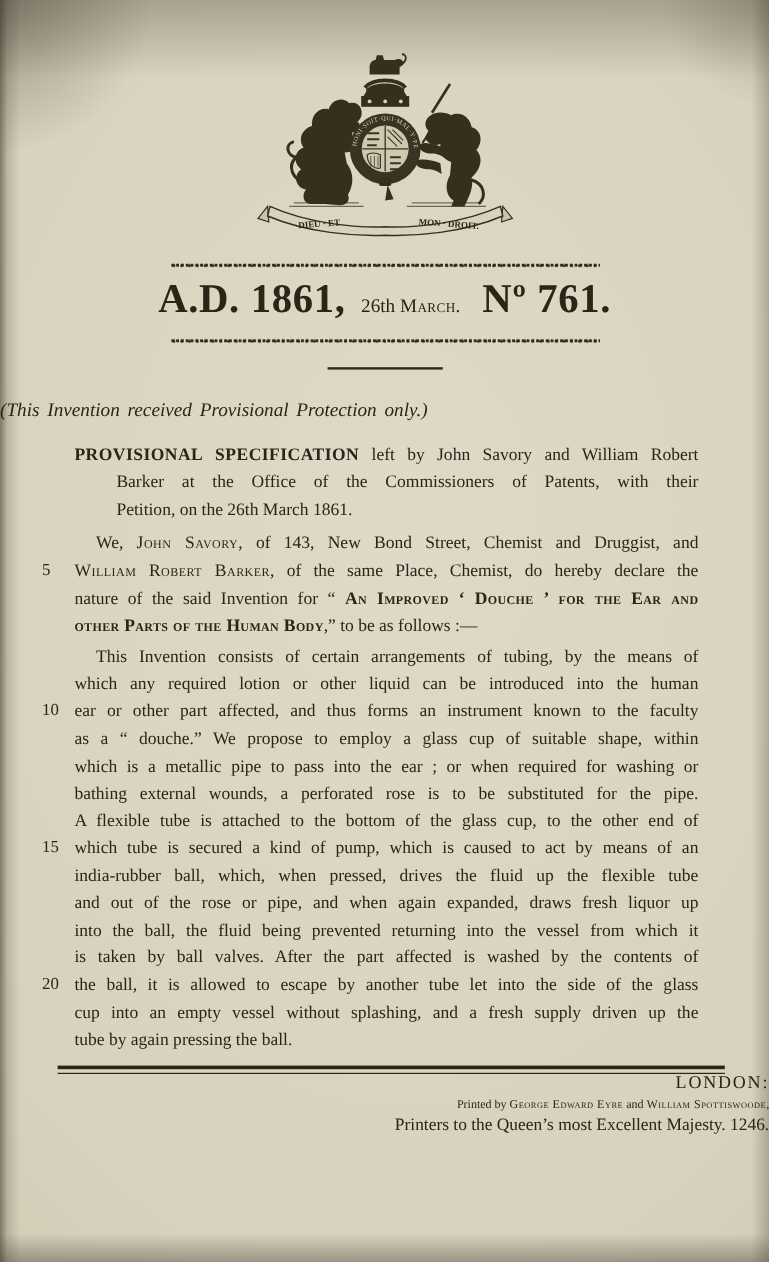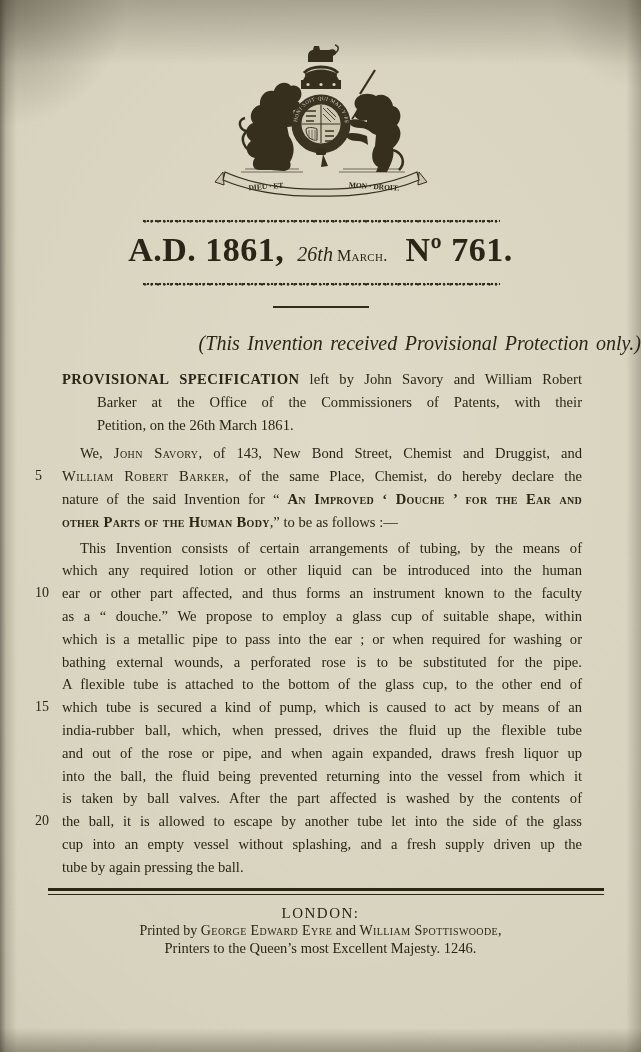"26th" .day { font-size: 20px -> 16px; font-style: italic -> none }
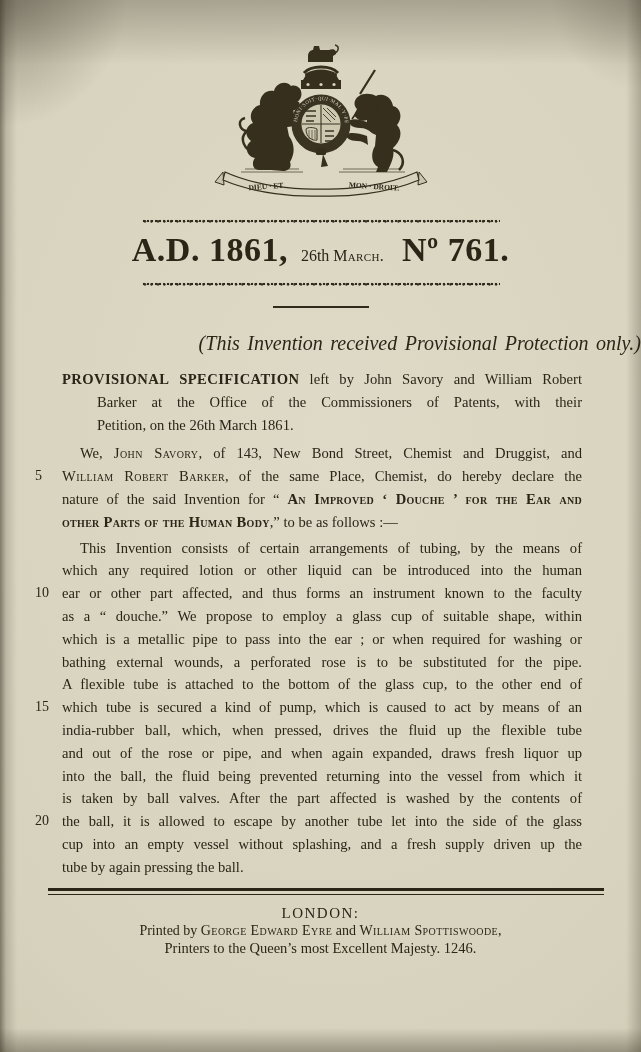"(This Invention received Provisional" .note { font-size: 20px -> 16px; text-align: right -> left }
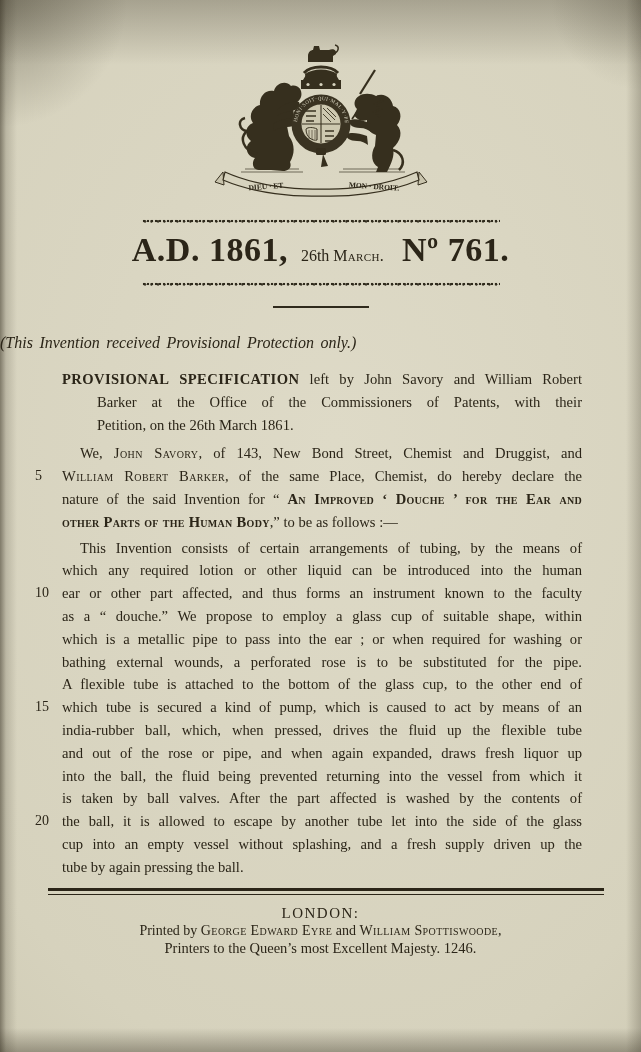"LONDON:" .footer { margin-top: 10px -> none; text-align: center -> right }
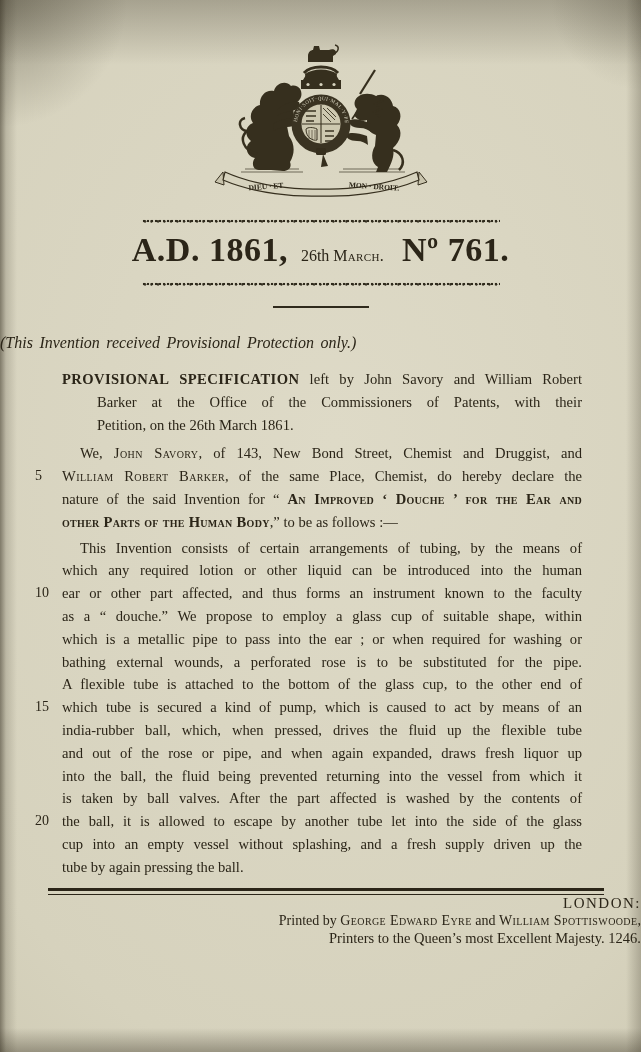"Printed by George Edward Eyre" .fline2 { font-size: 14px -> 10px }
